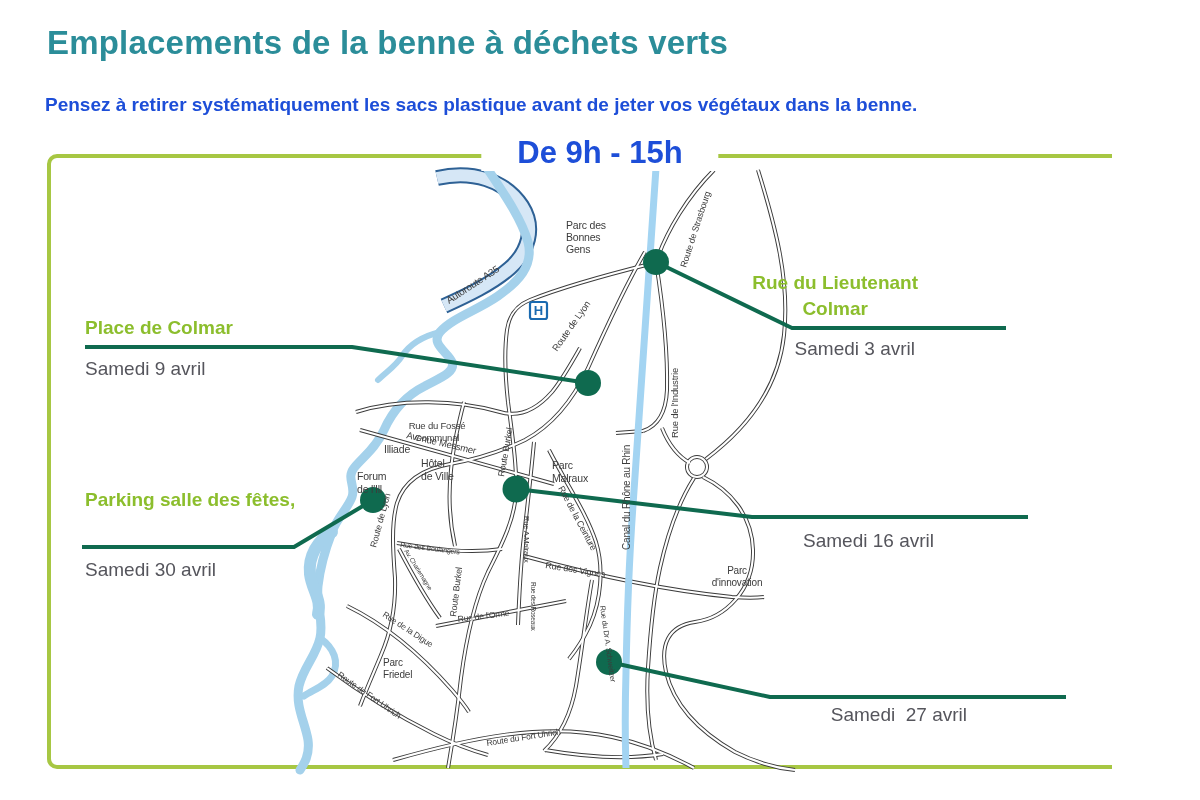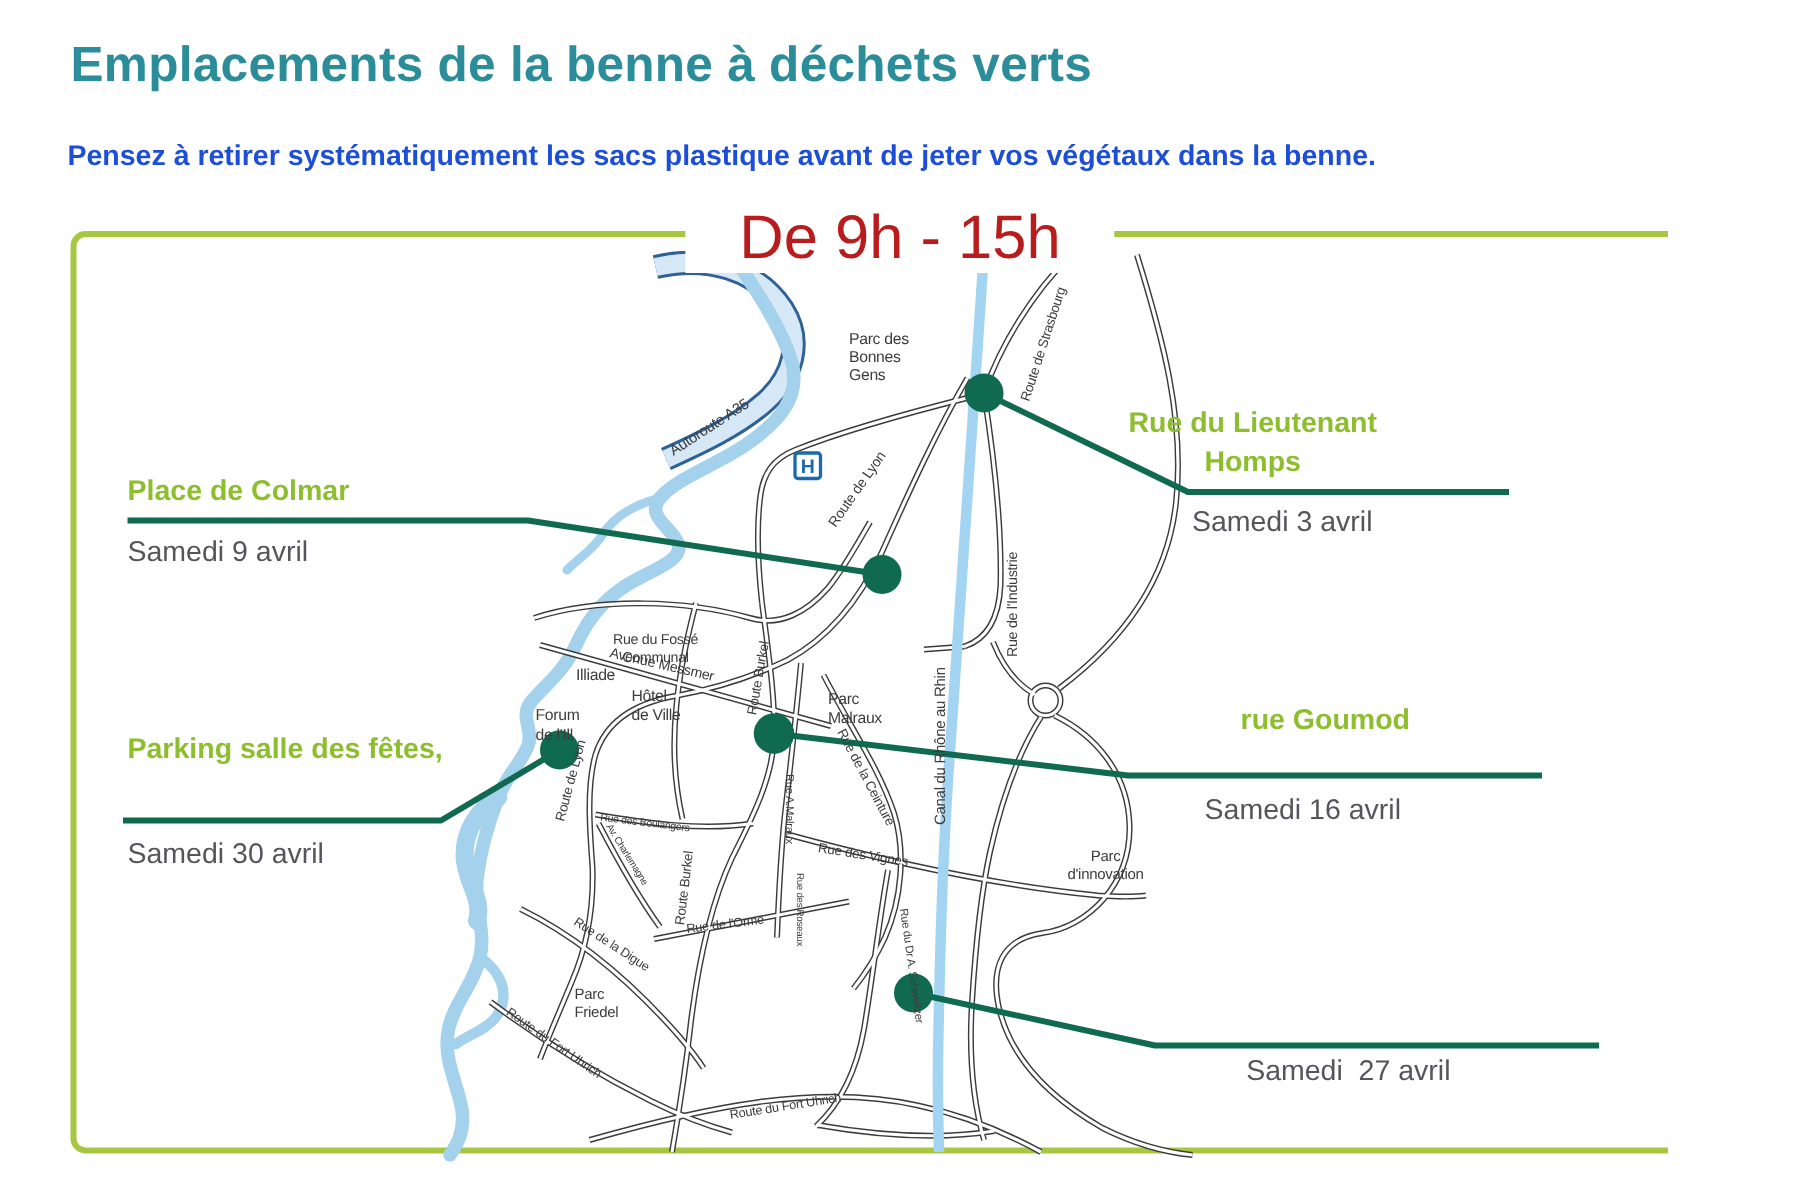"De 9h - 15h" .time-badge { color: #b91c1c -> #1d4ed8; font-size: 41px -> 31px; font-weight: normal -> bold }
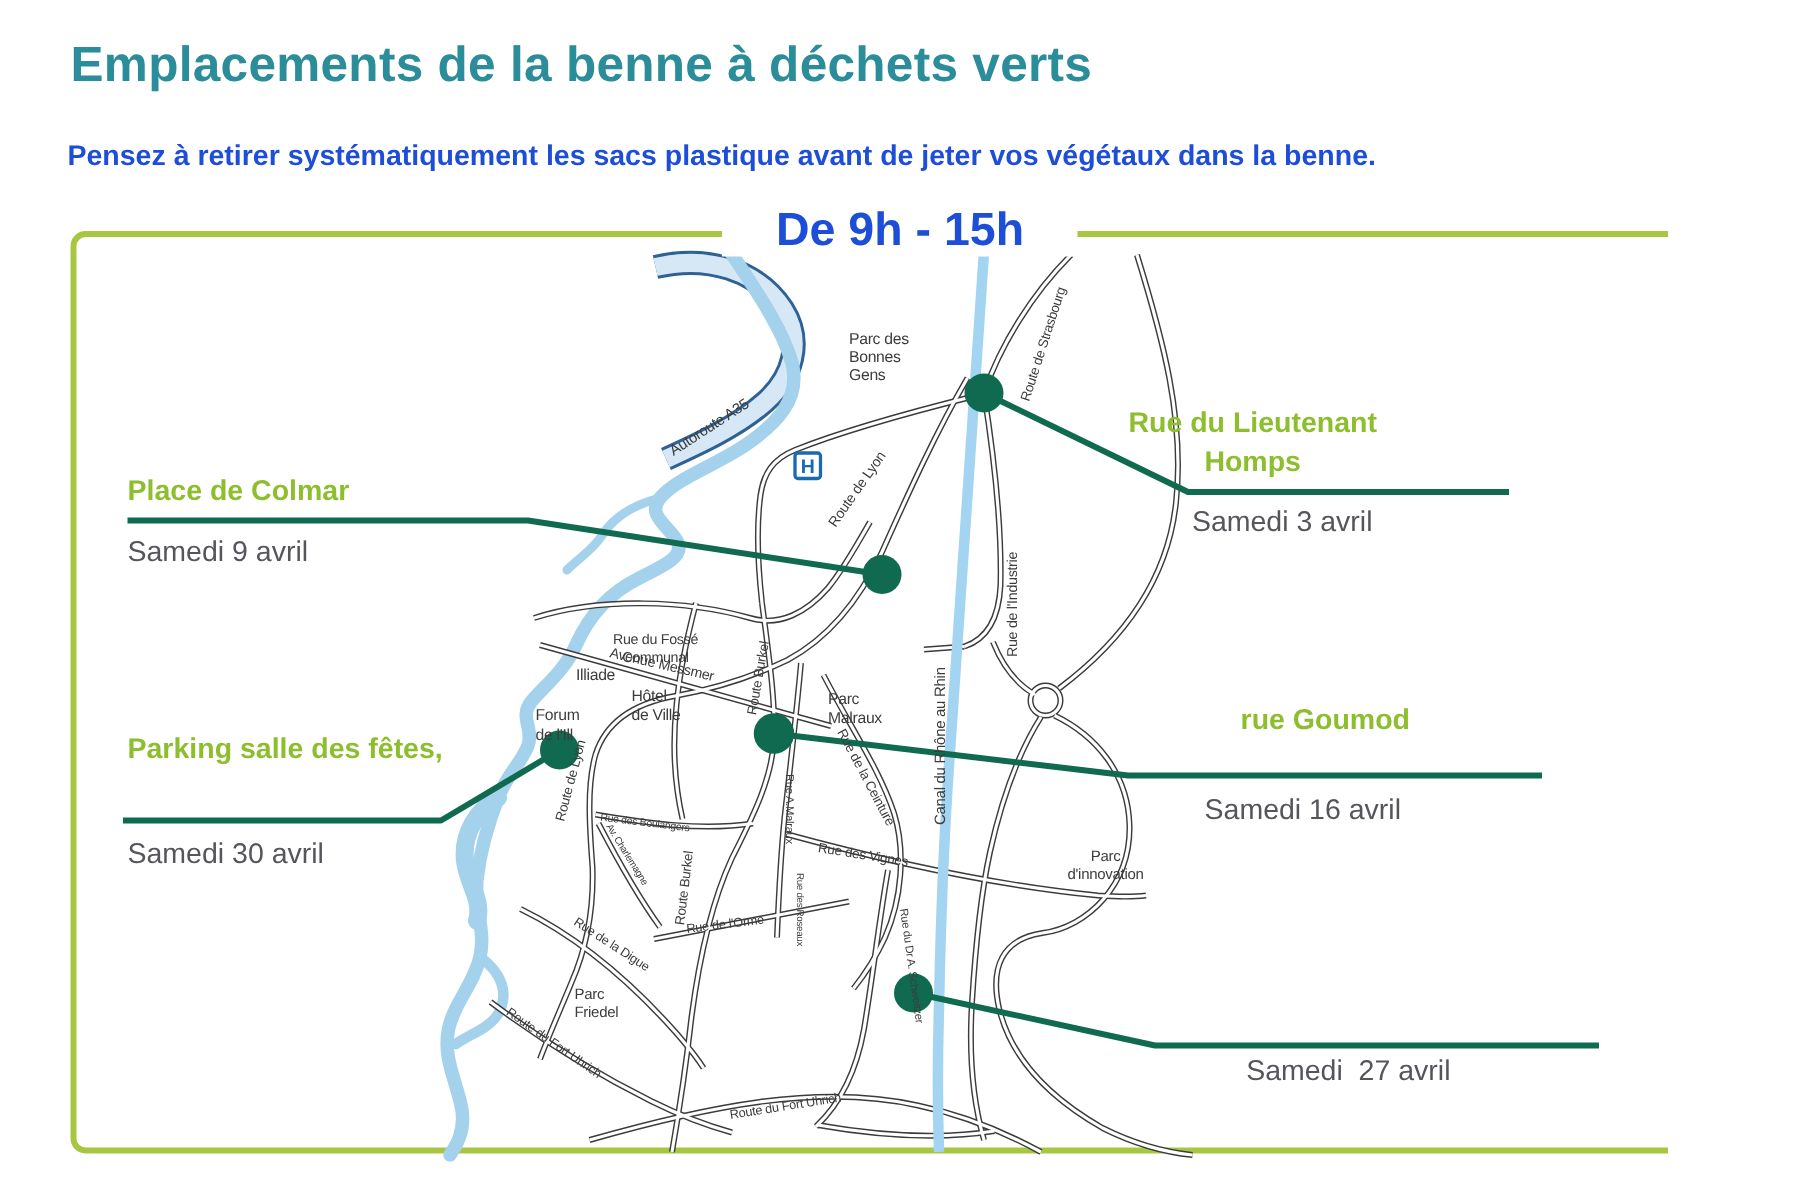"Homps" div { text: Homps -> Colmar }
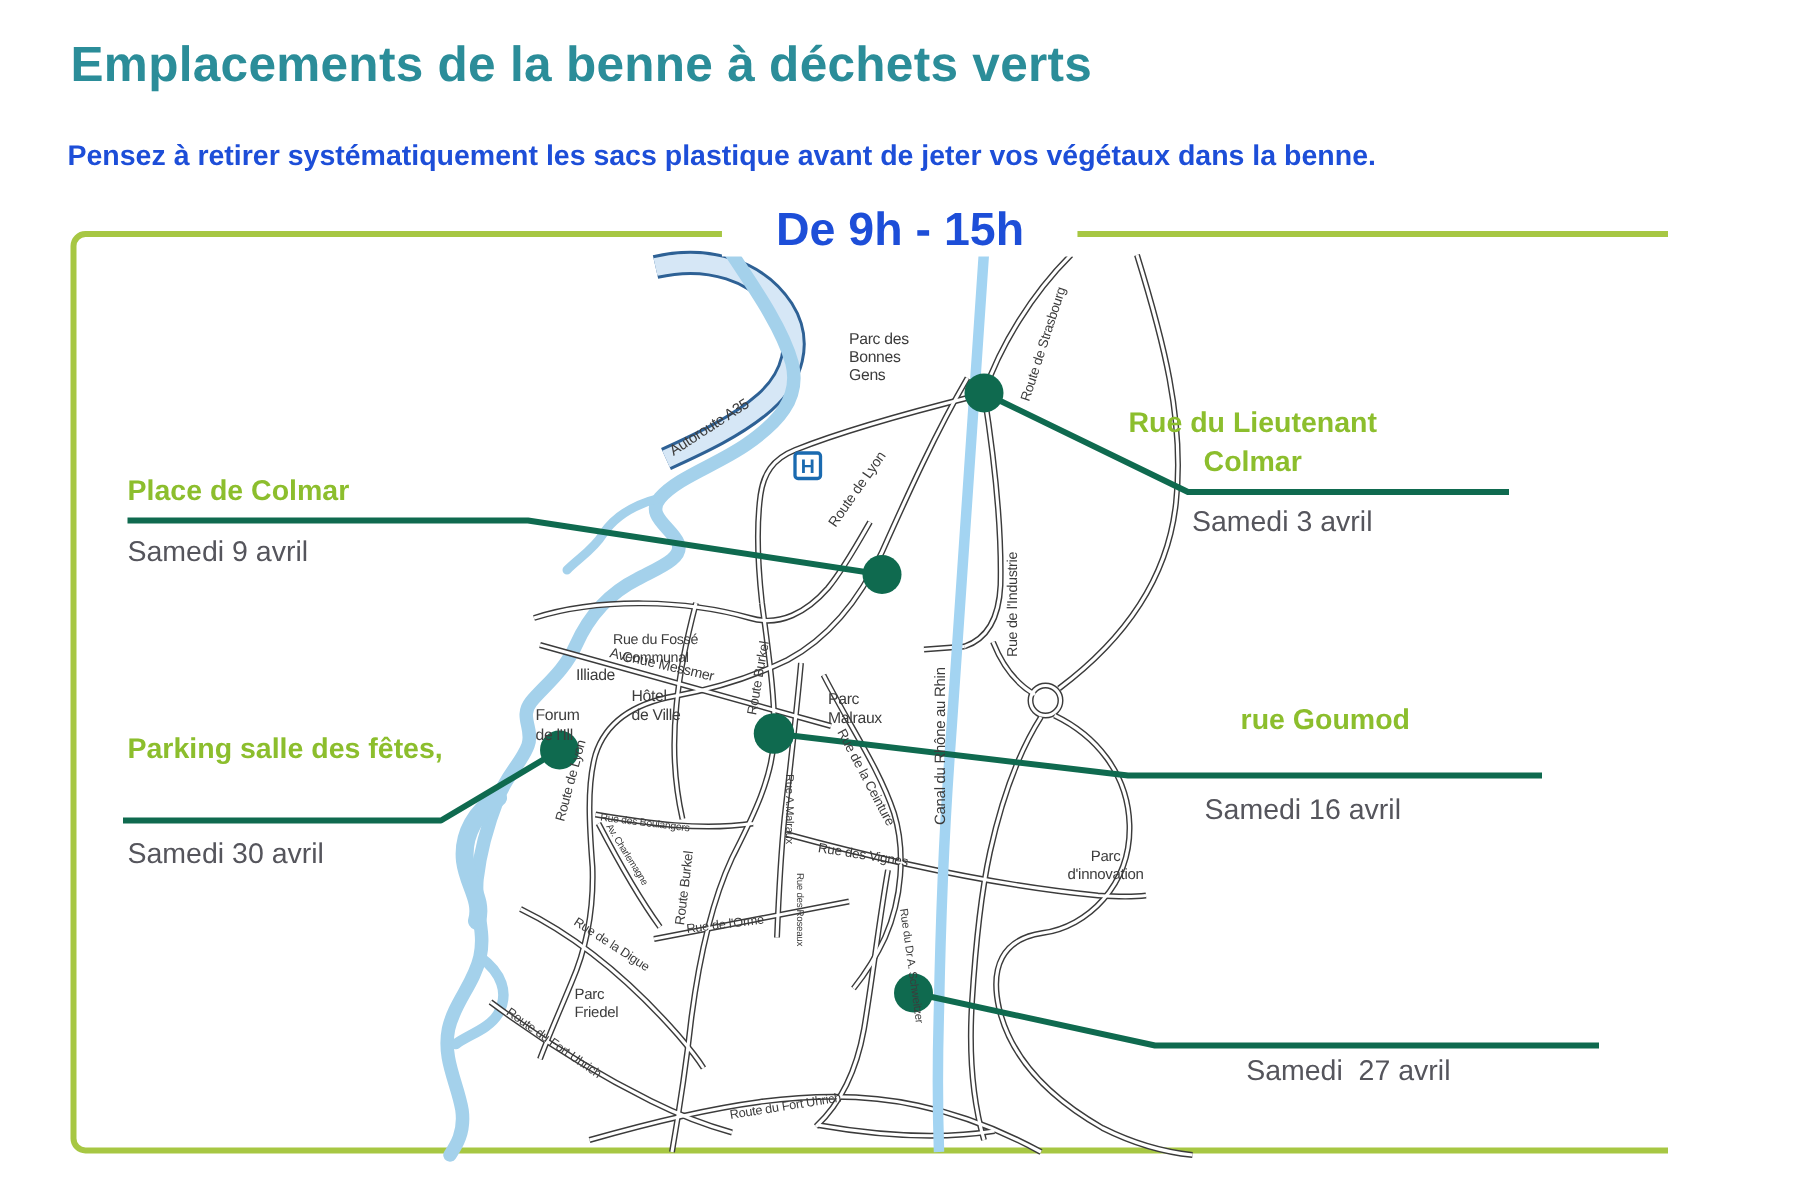"rue Goumod" div { html: <div>rue Goumod</div> -> none }
